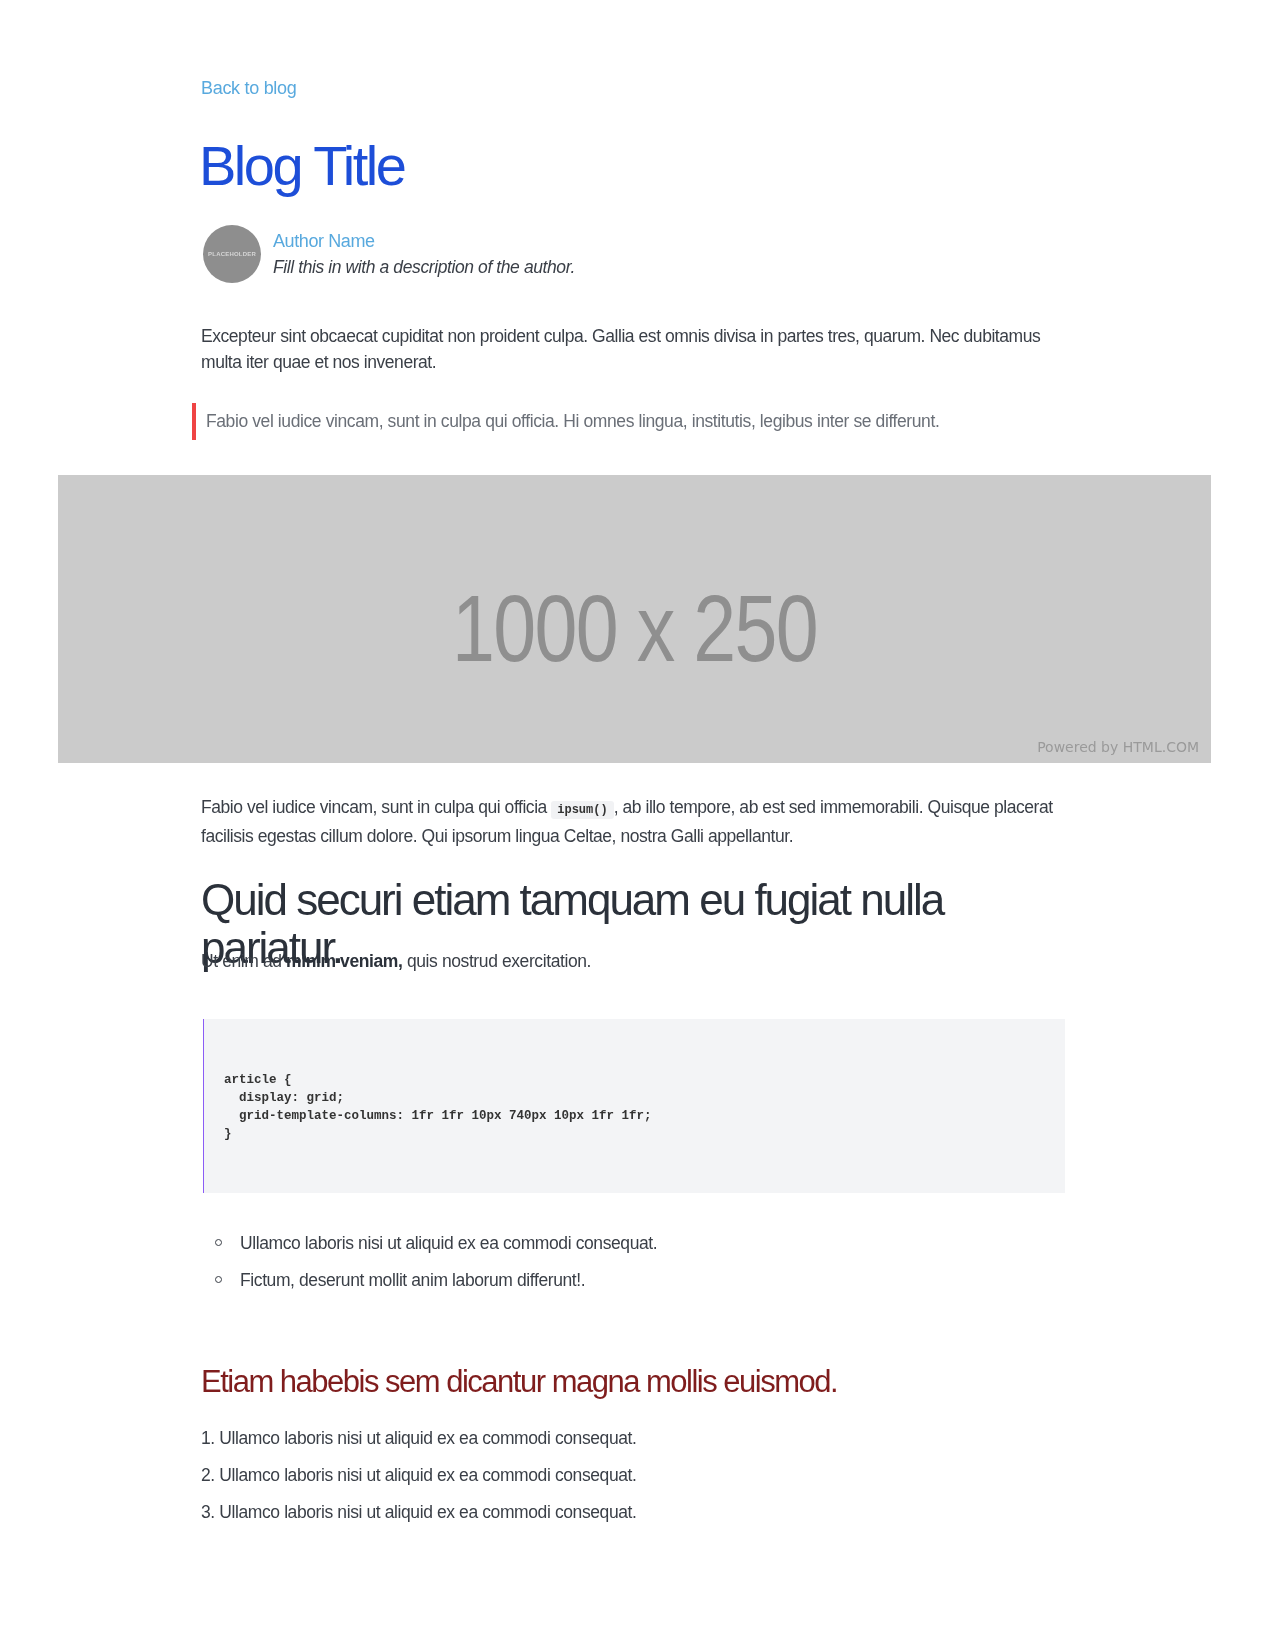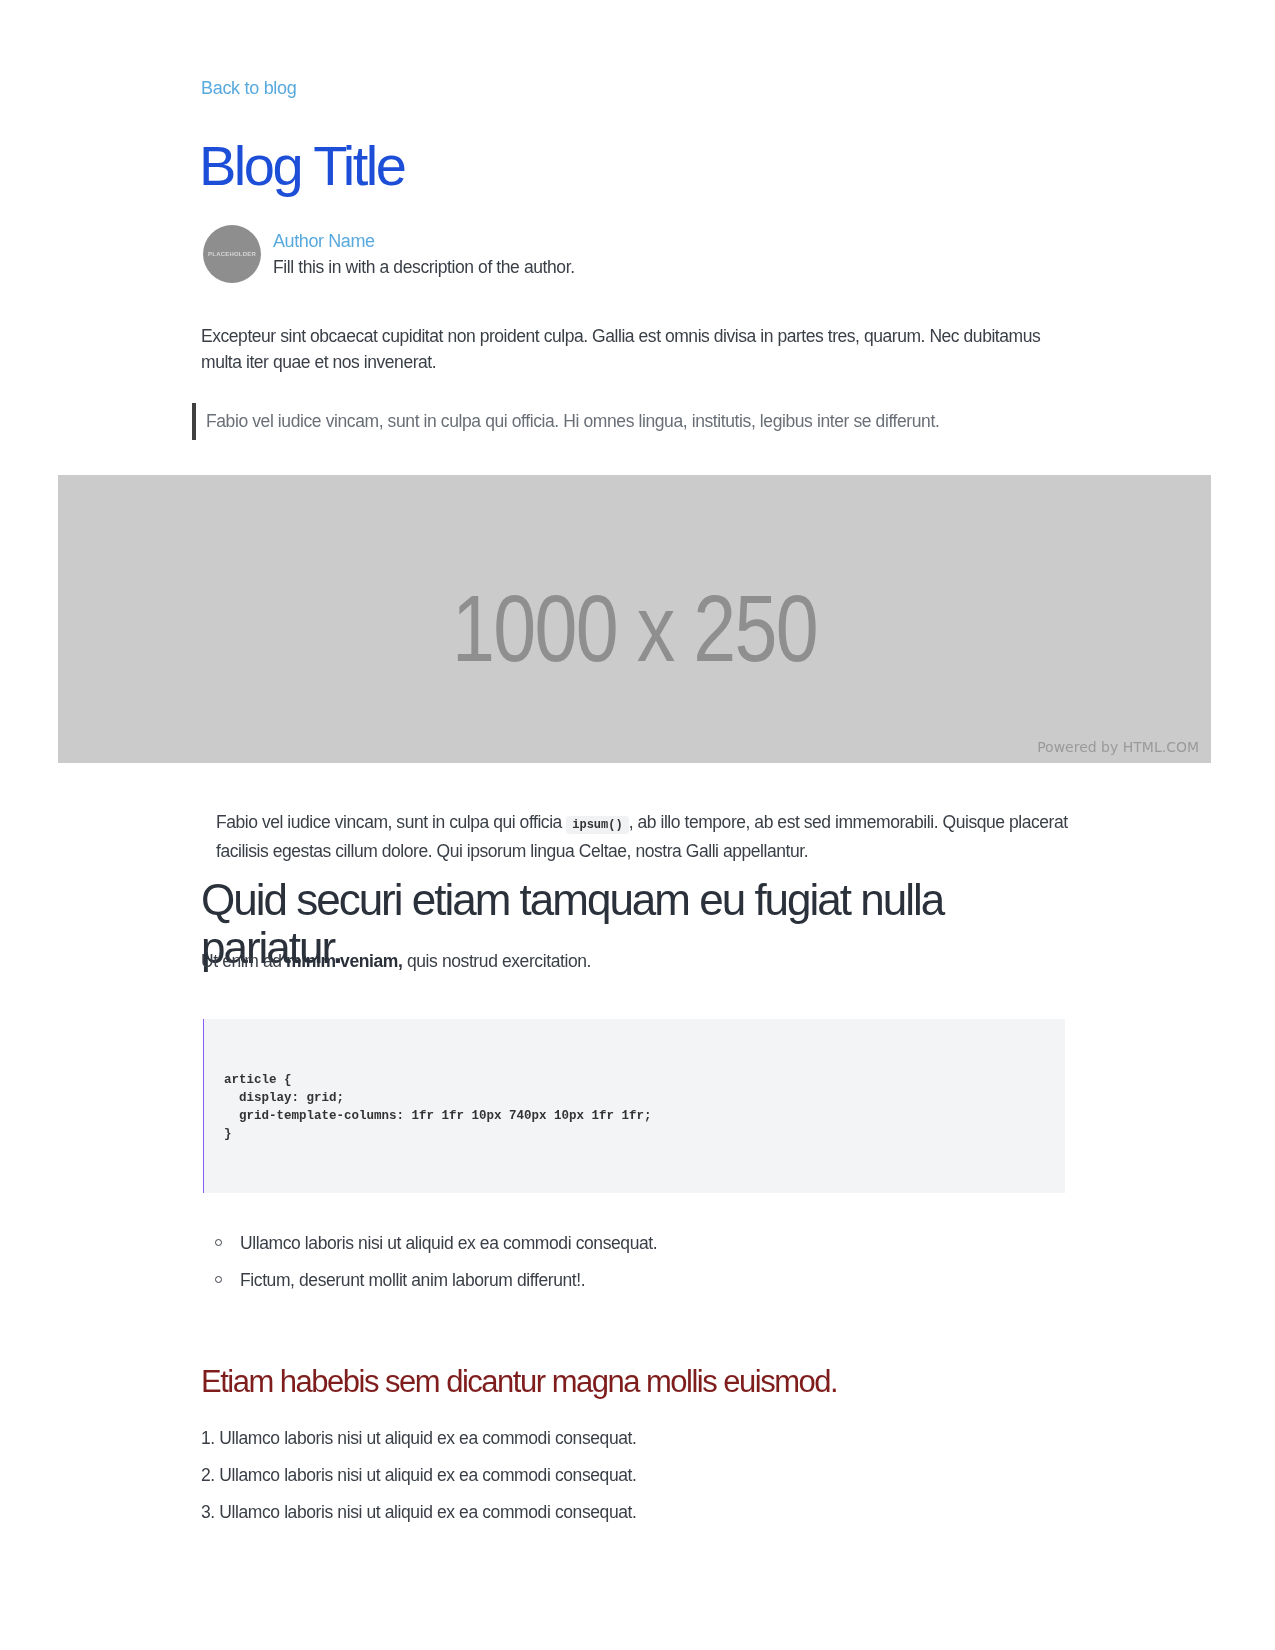"Fill this in with a" .author-desc { font-style: none -> italic }
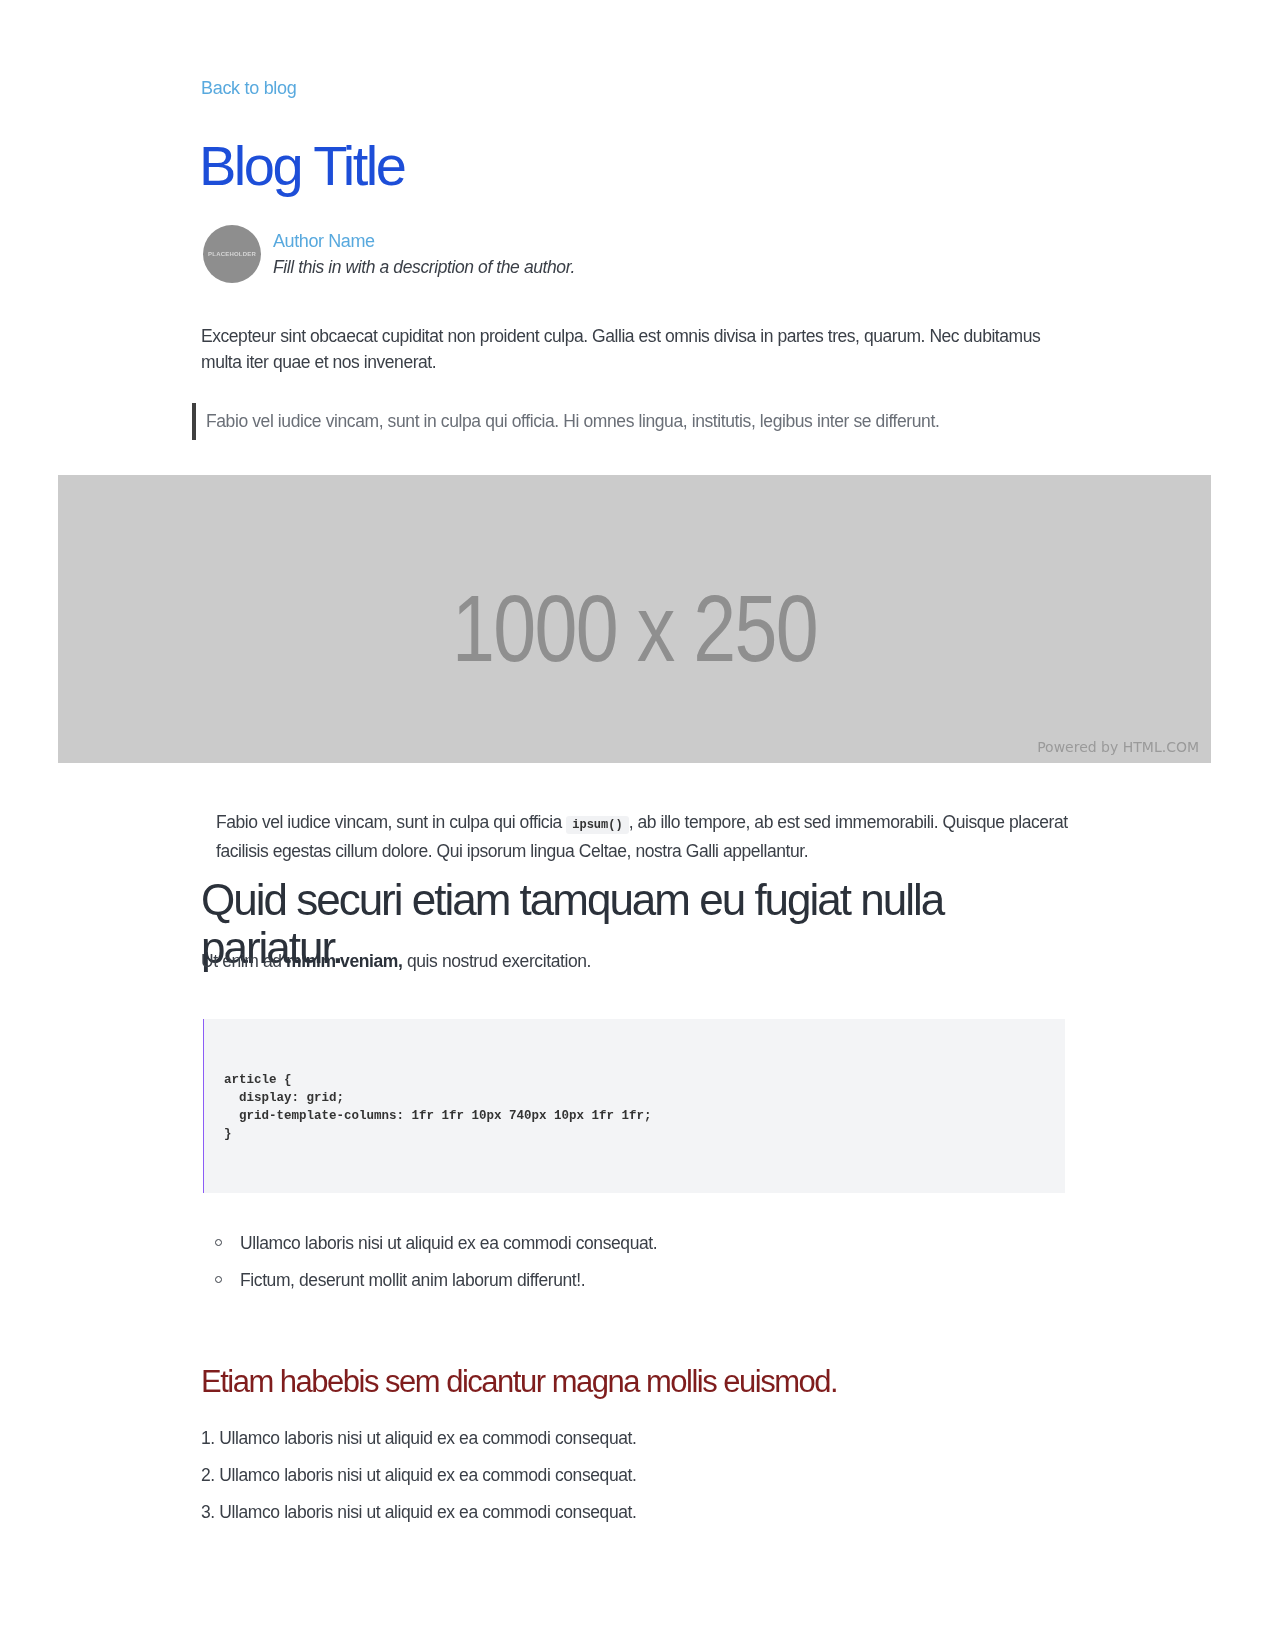"Fabio vel iudice vincam, sunt in culpa qui officia." .quote { border-left: 4px solid #404040 -> 4px solid #ef4444 }
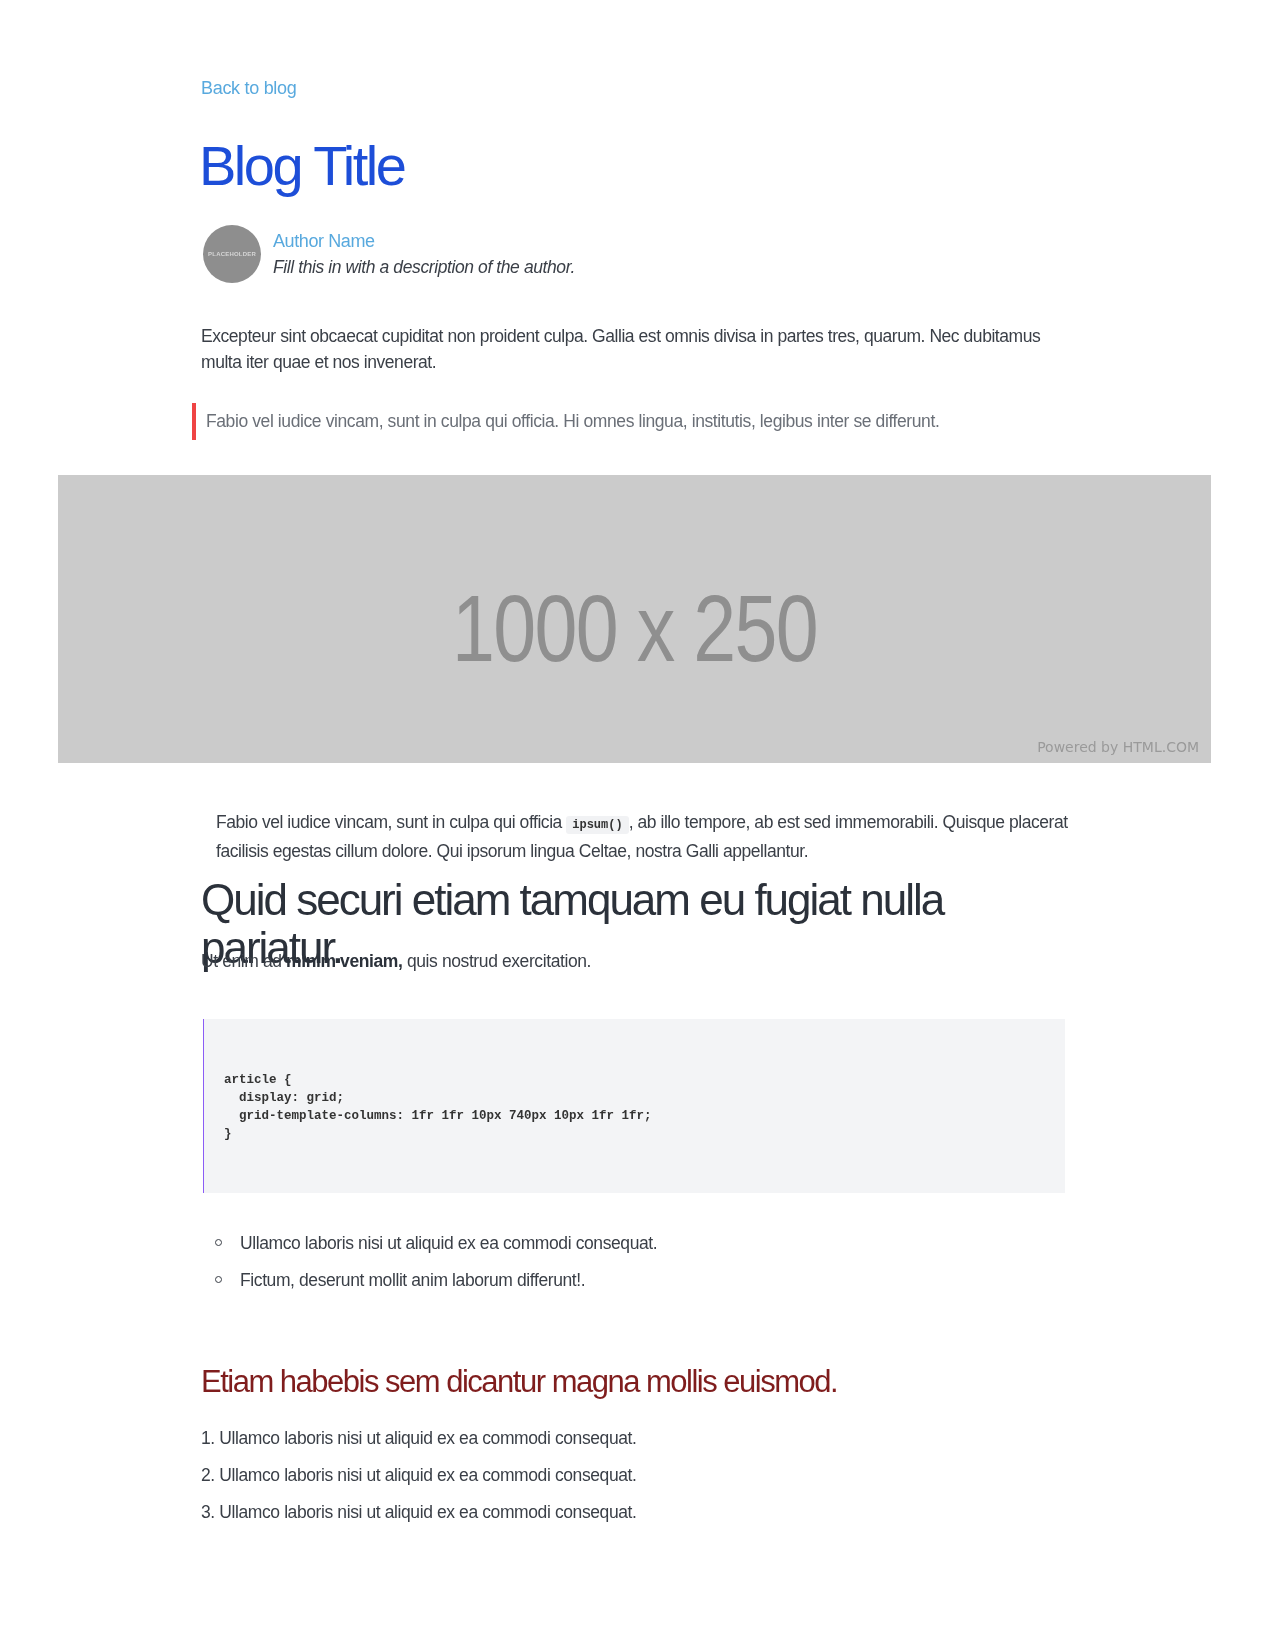"Fabio vel iudice vincam, sunt in culpa qui officia" .p2 { margin: 15px -> 0 }
